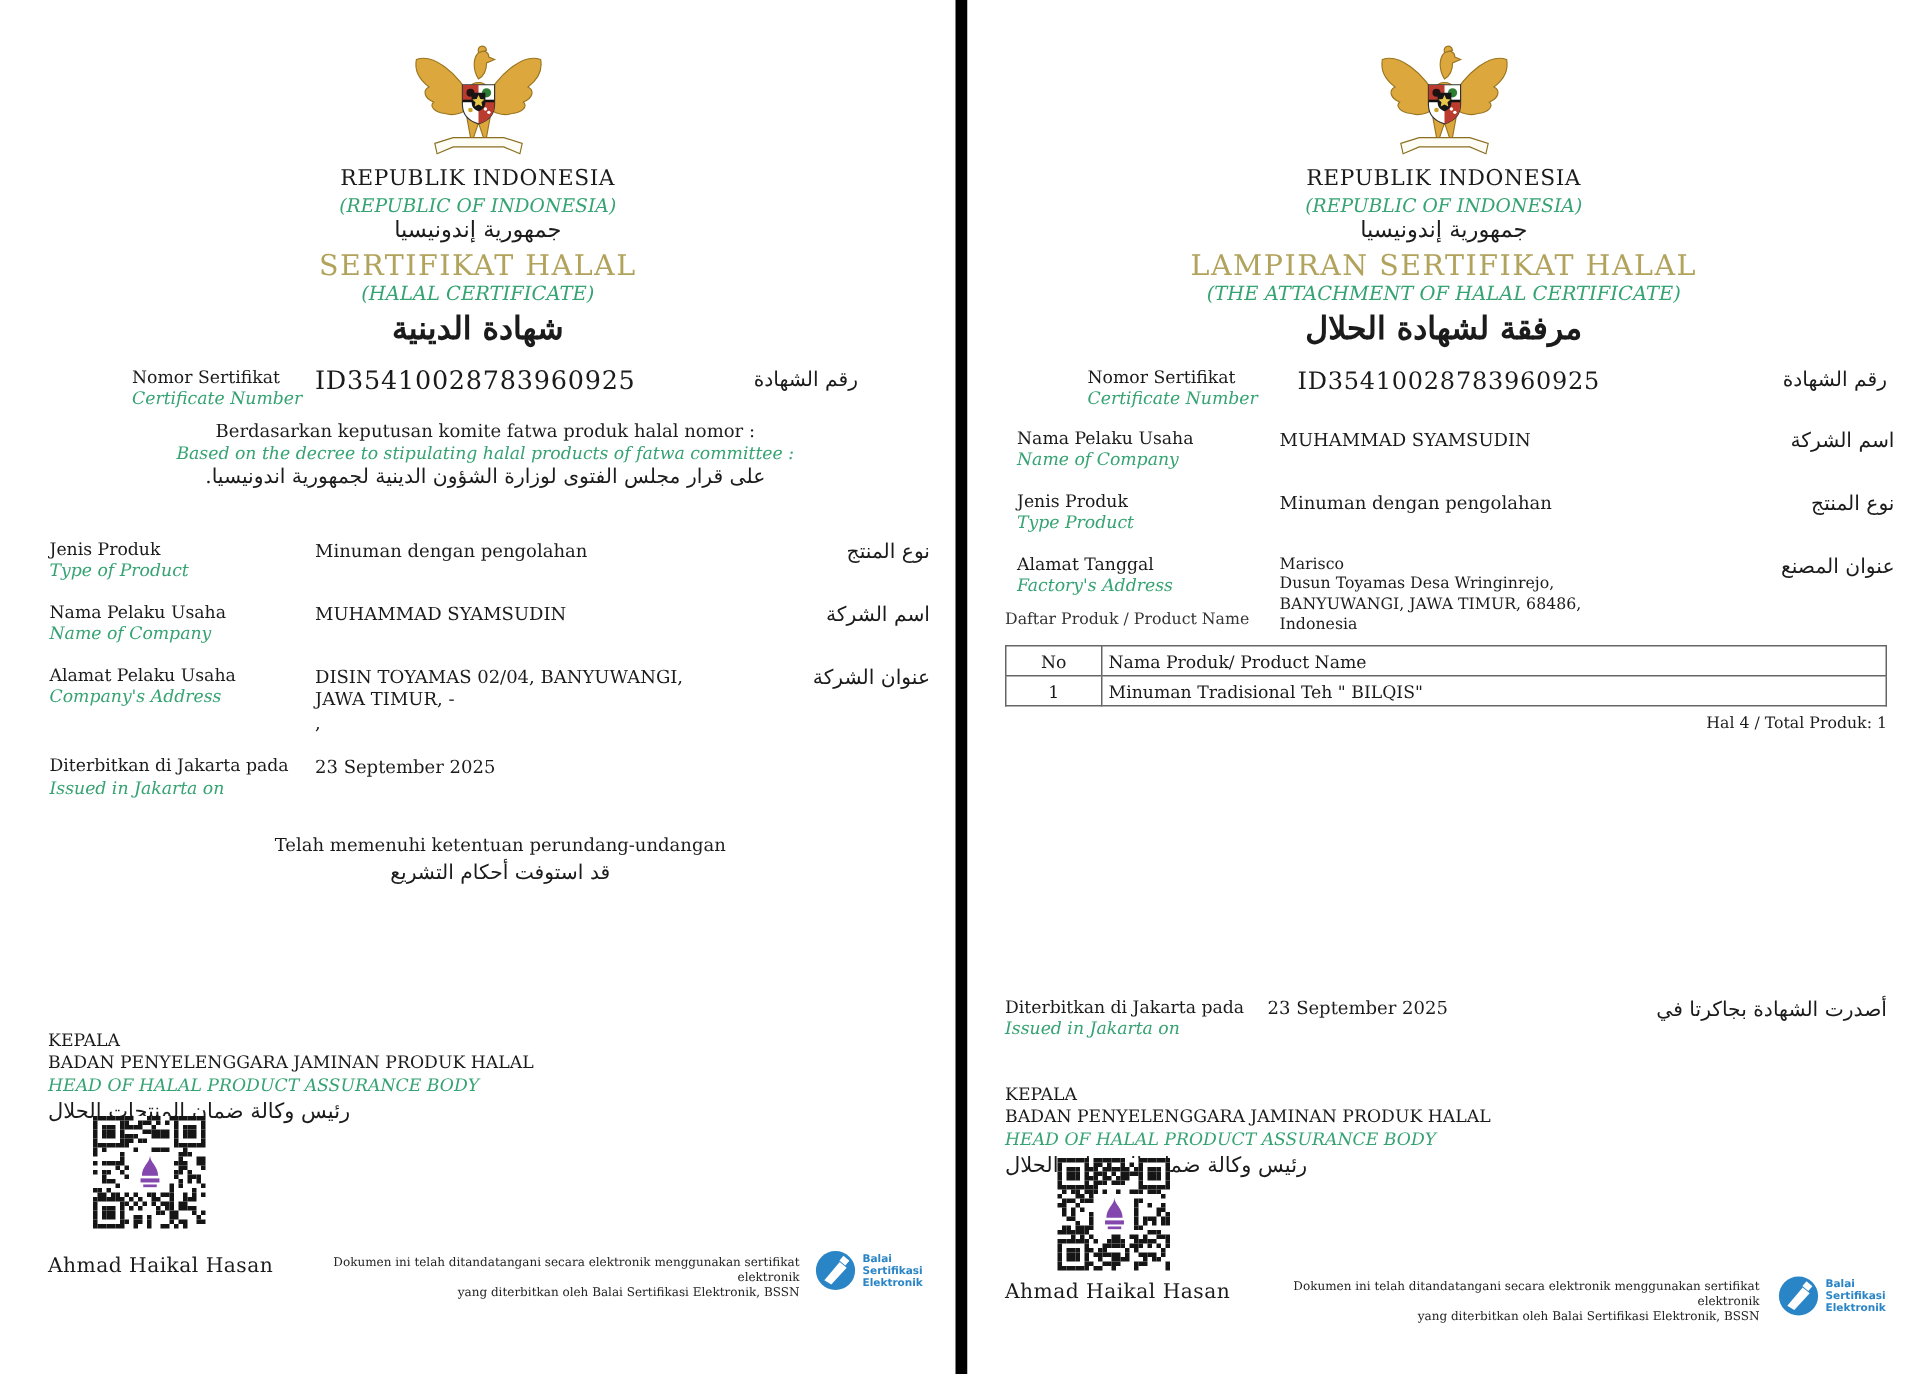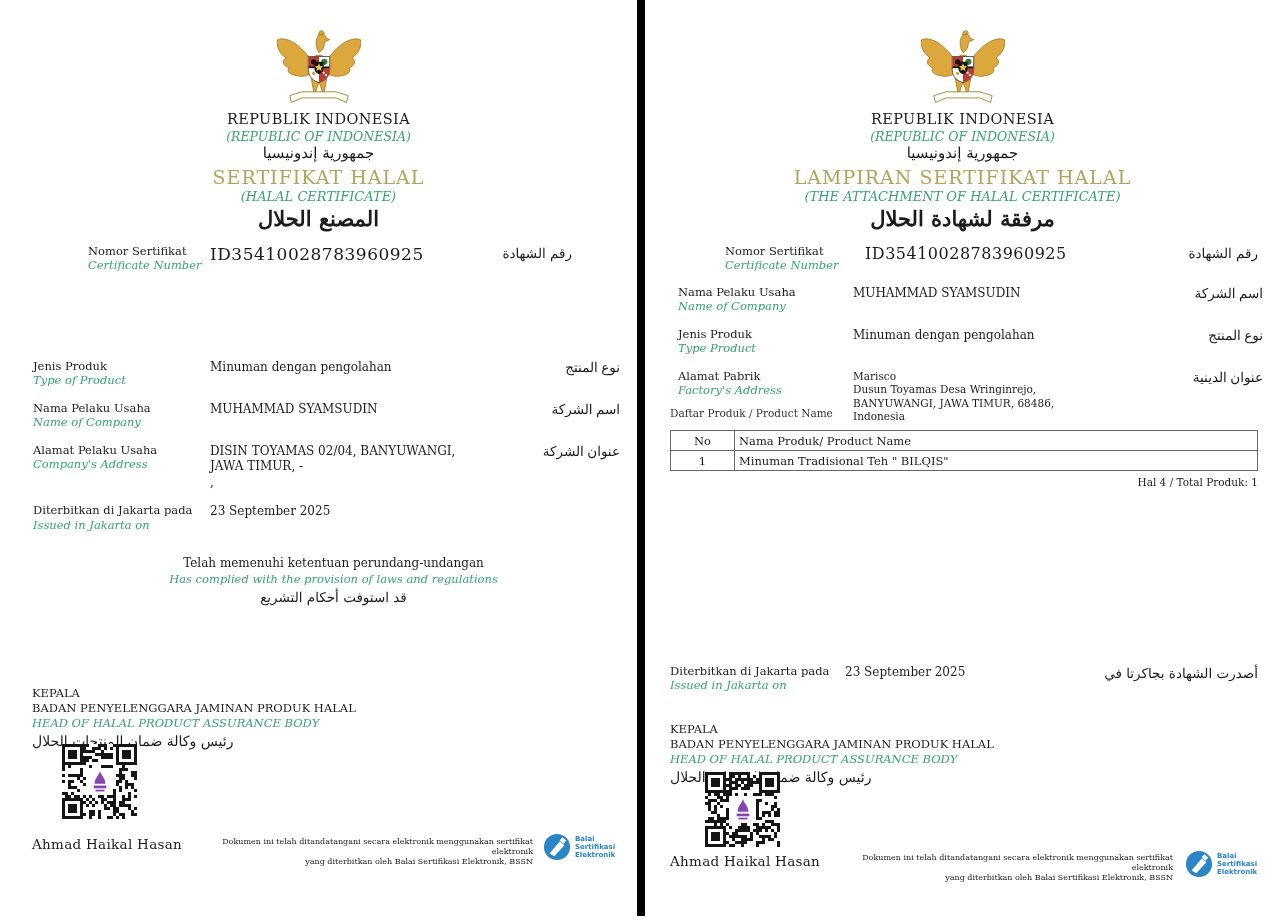"المصنع الحلال" div.h-title-ar { text: المصنع الحلال -> شهادة الدينية }
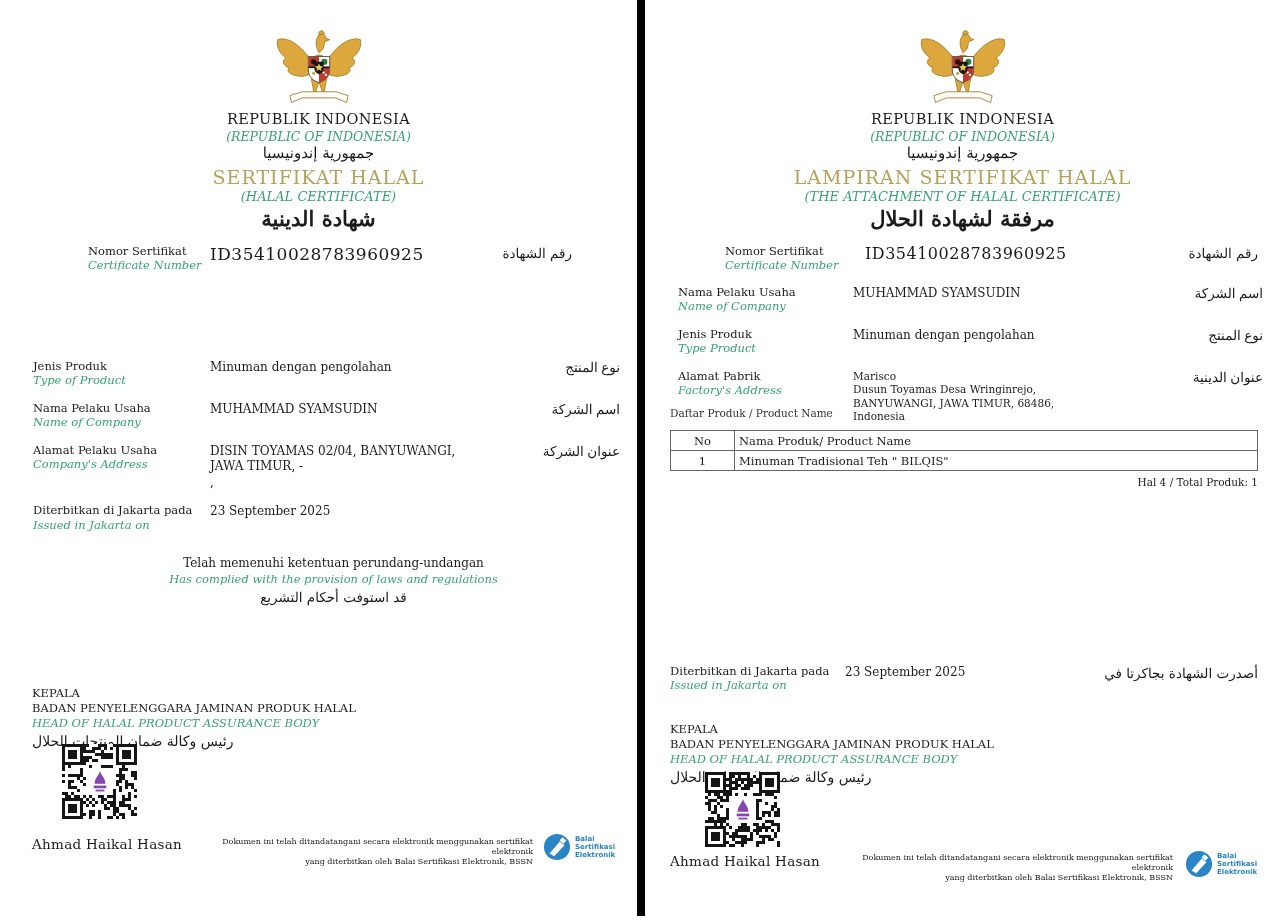"Berdasarkan keputusan komite fatwa" div.decree { html: none -> <div> <div>Berdasarkan keputusan komite fatwa produk halal nomor :</div> <div>Based on the decree to stipulating halal products of fatwa committee :</div> <div>على قرار مجلس الفتوى لوزارة الشؤون الدينية لجمهورية اندونيسيا.</div> </div> }
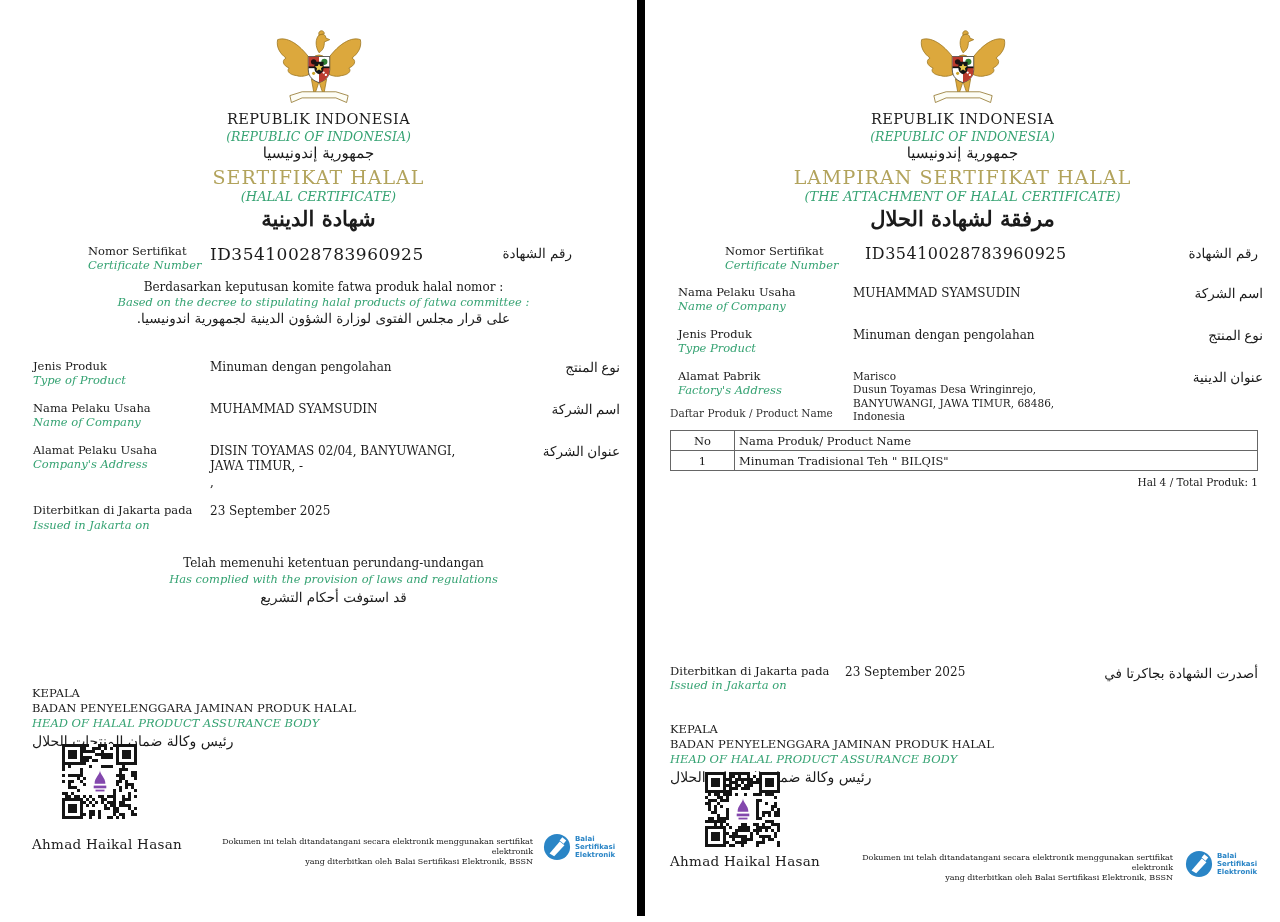"اسم الشركة" .frow .ar { font-family: Liberation Serif, serif -> none }
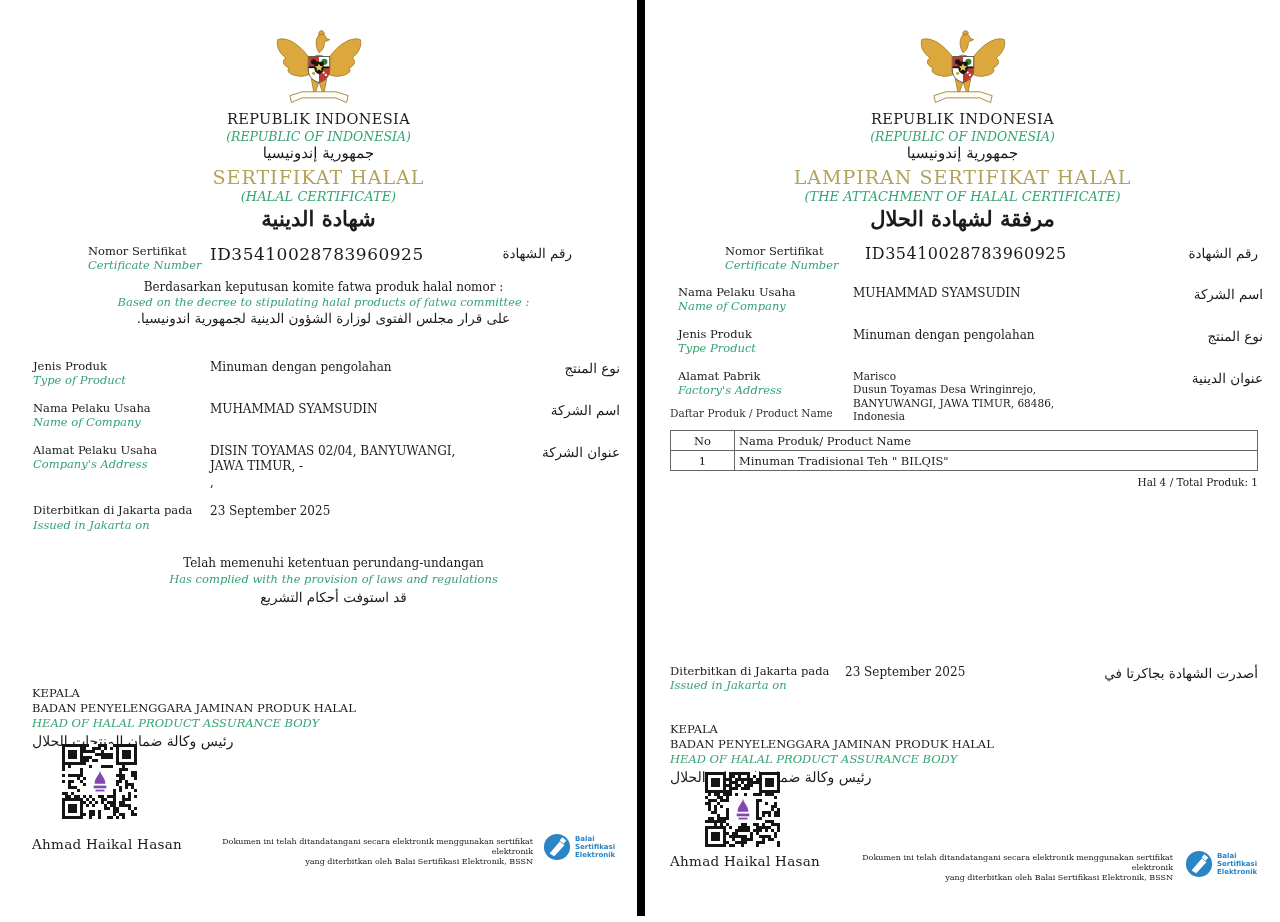"Alamat Pabrik" div { text: Pabrik -> Tanggal }
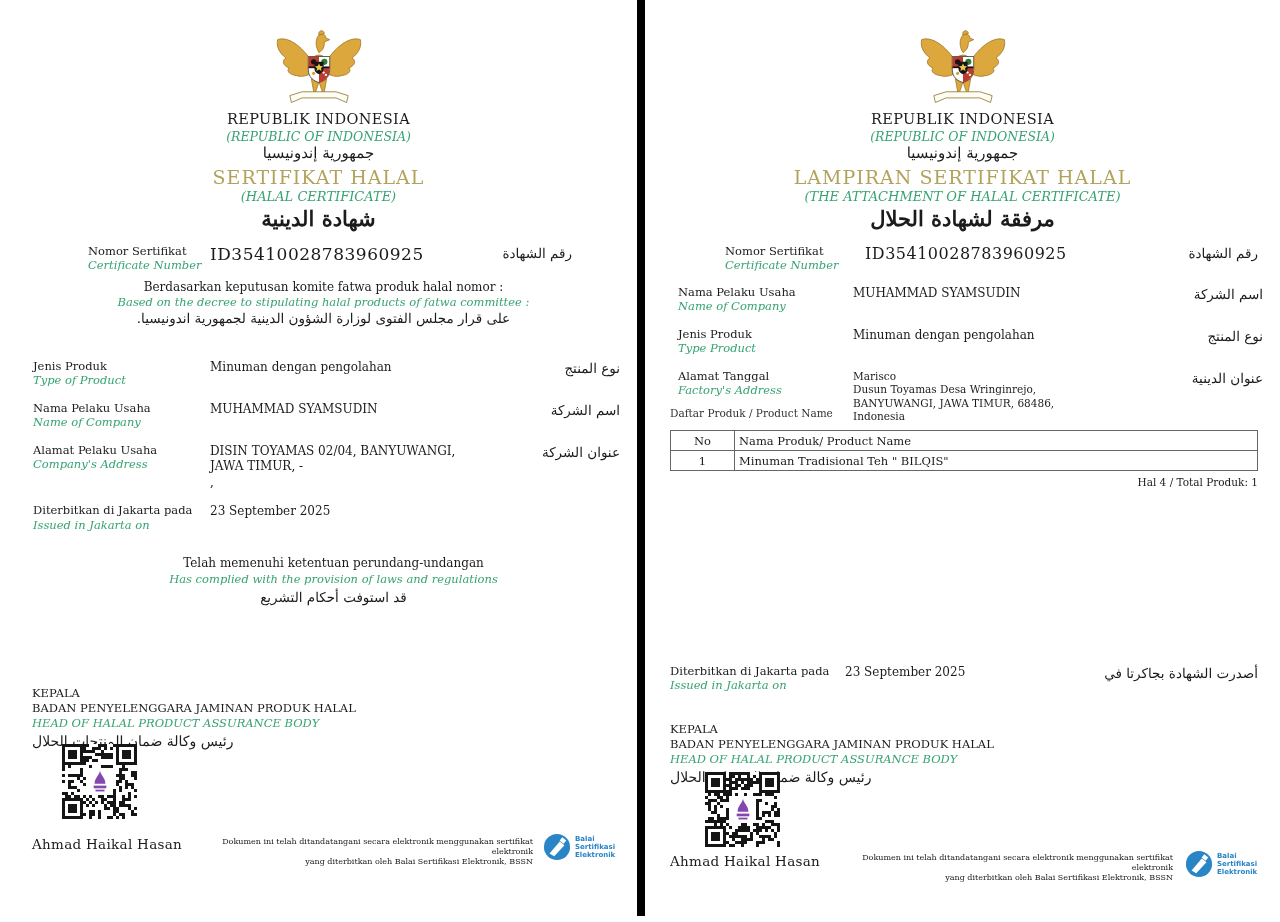"عنوان الدينية" div.ar { text: الدينية -> المصنع }
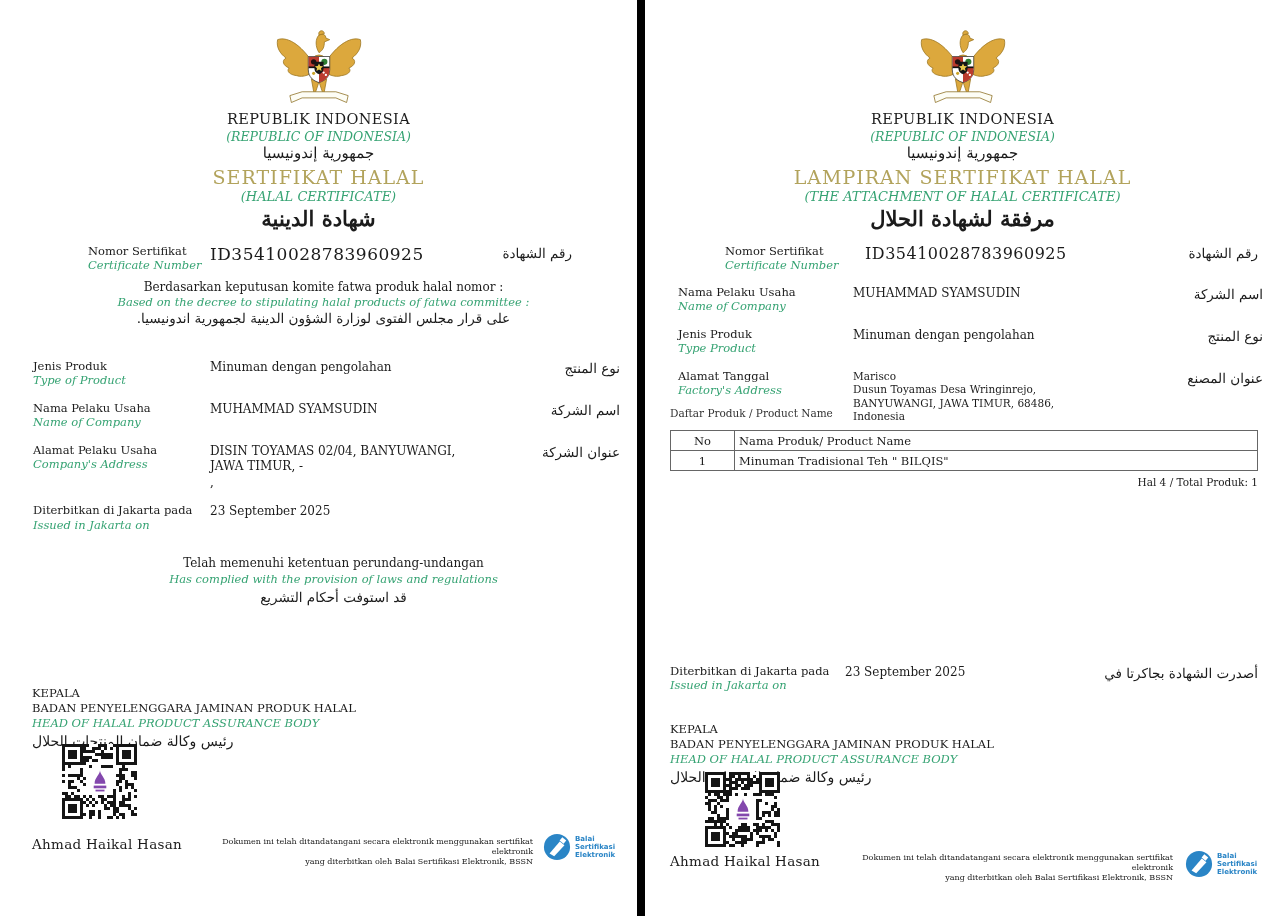"Has complied with the provision" div.c2 { html: <div>Has complied with the provision of laws and regulations</div> -> none }
